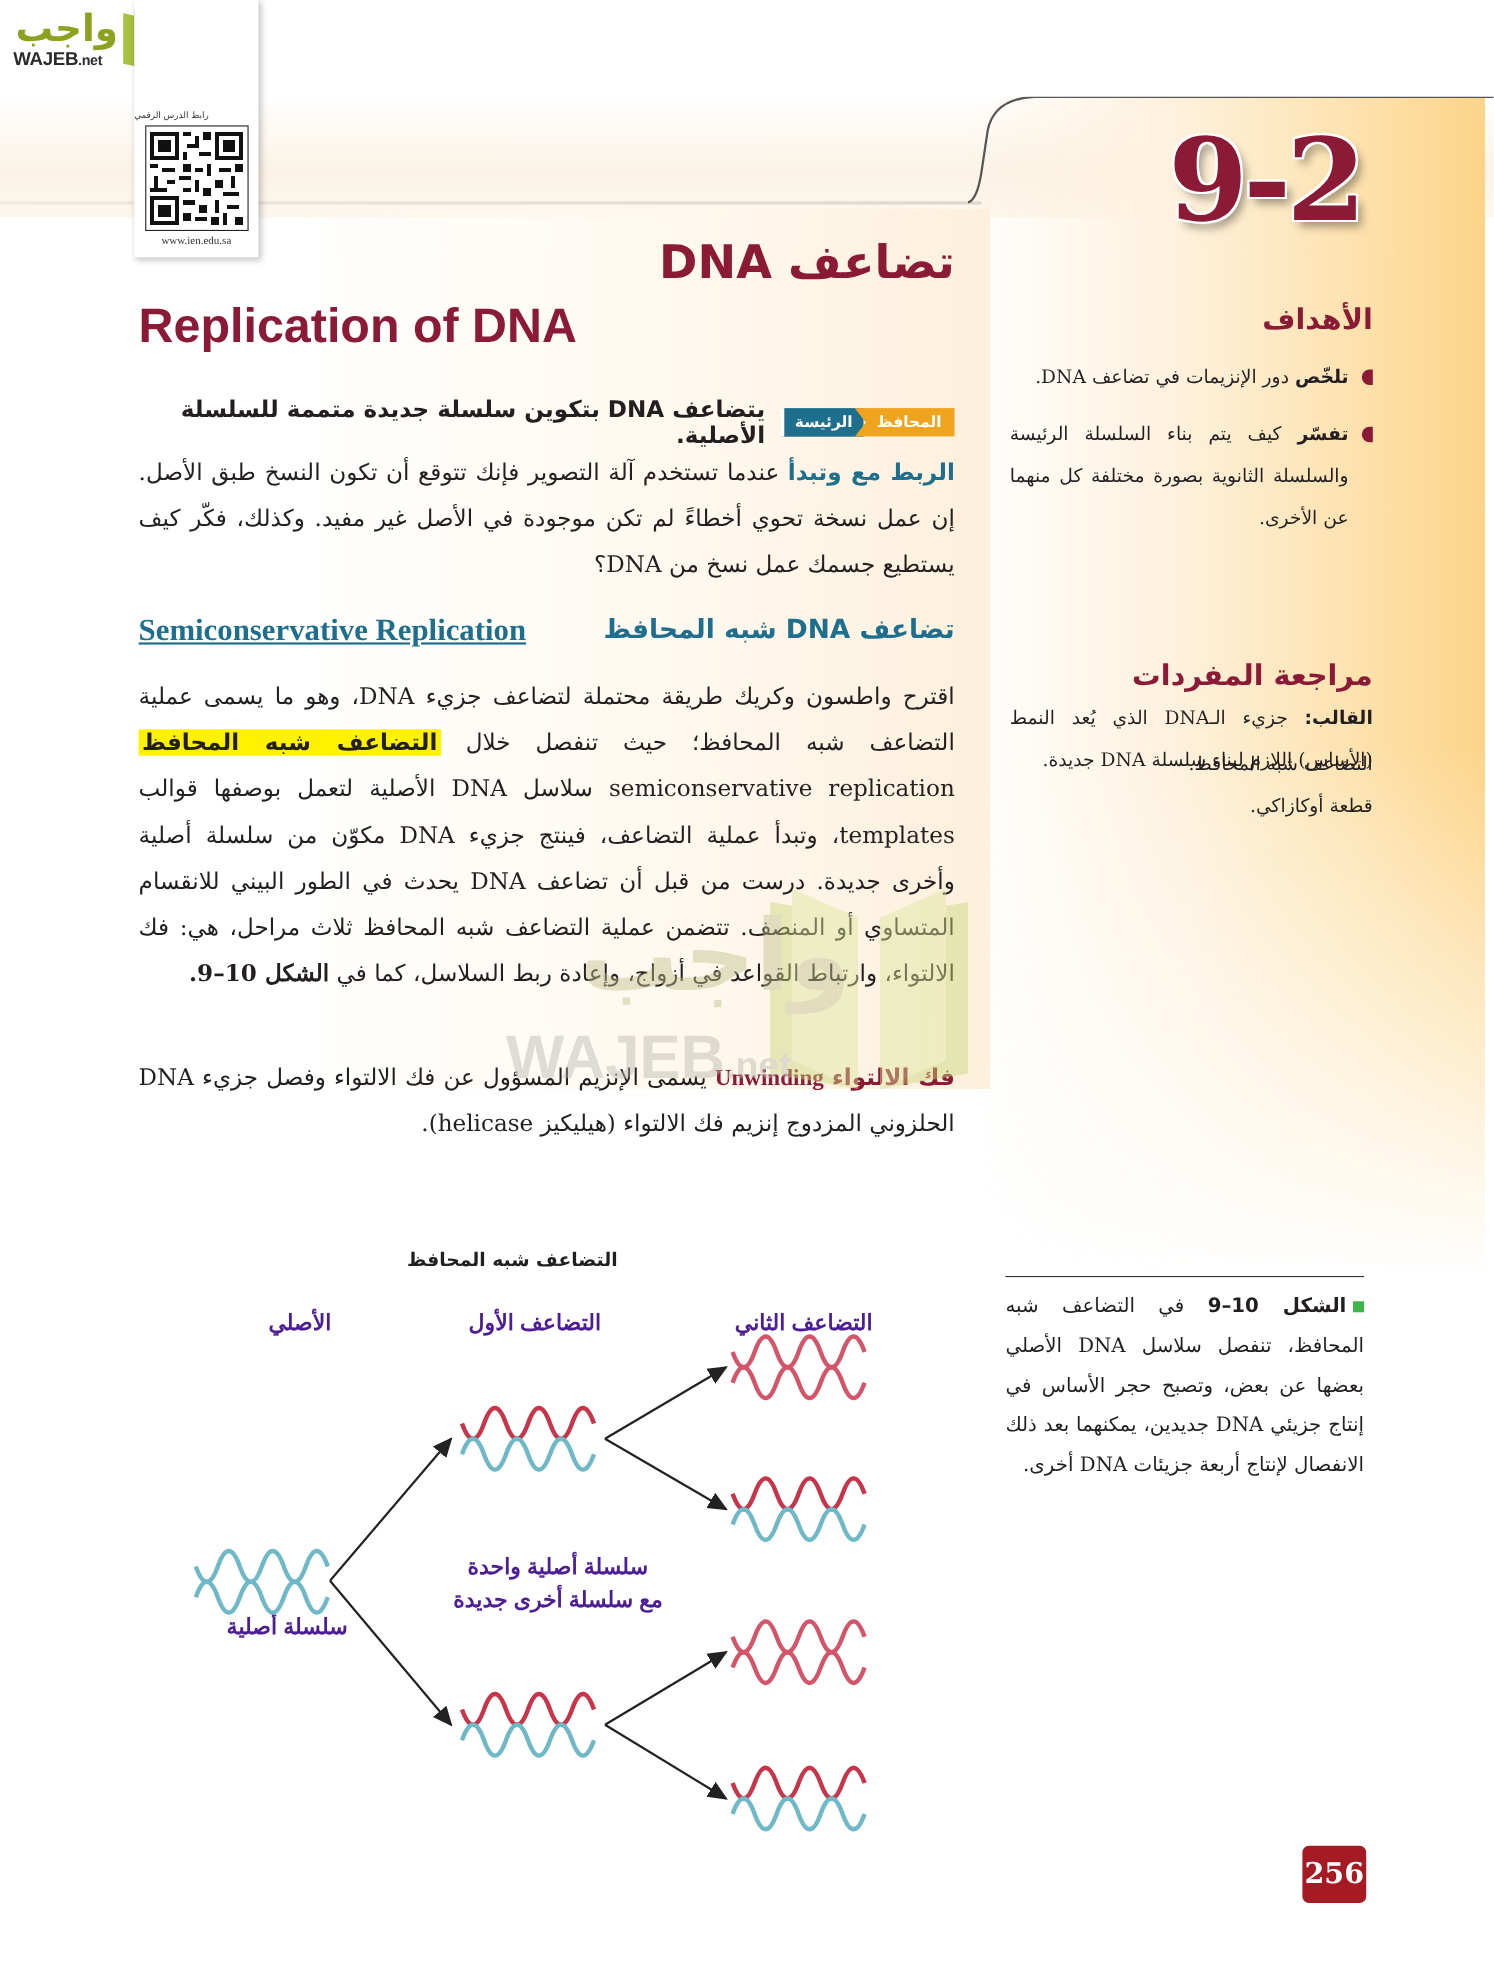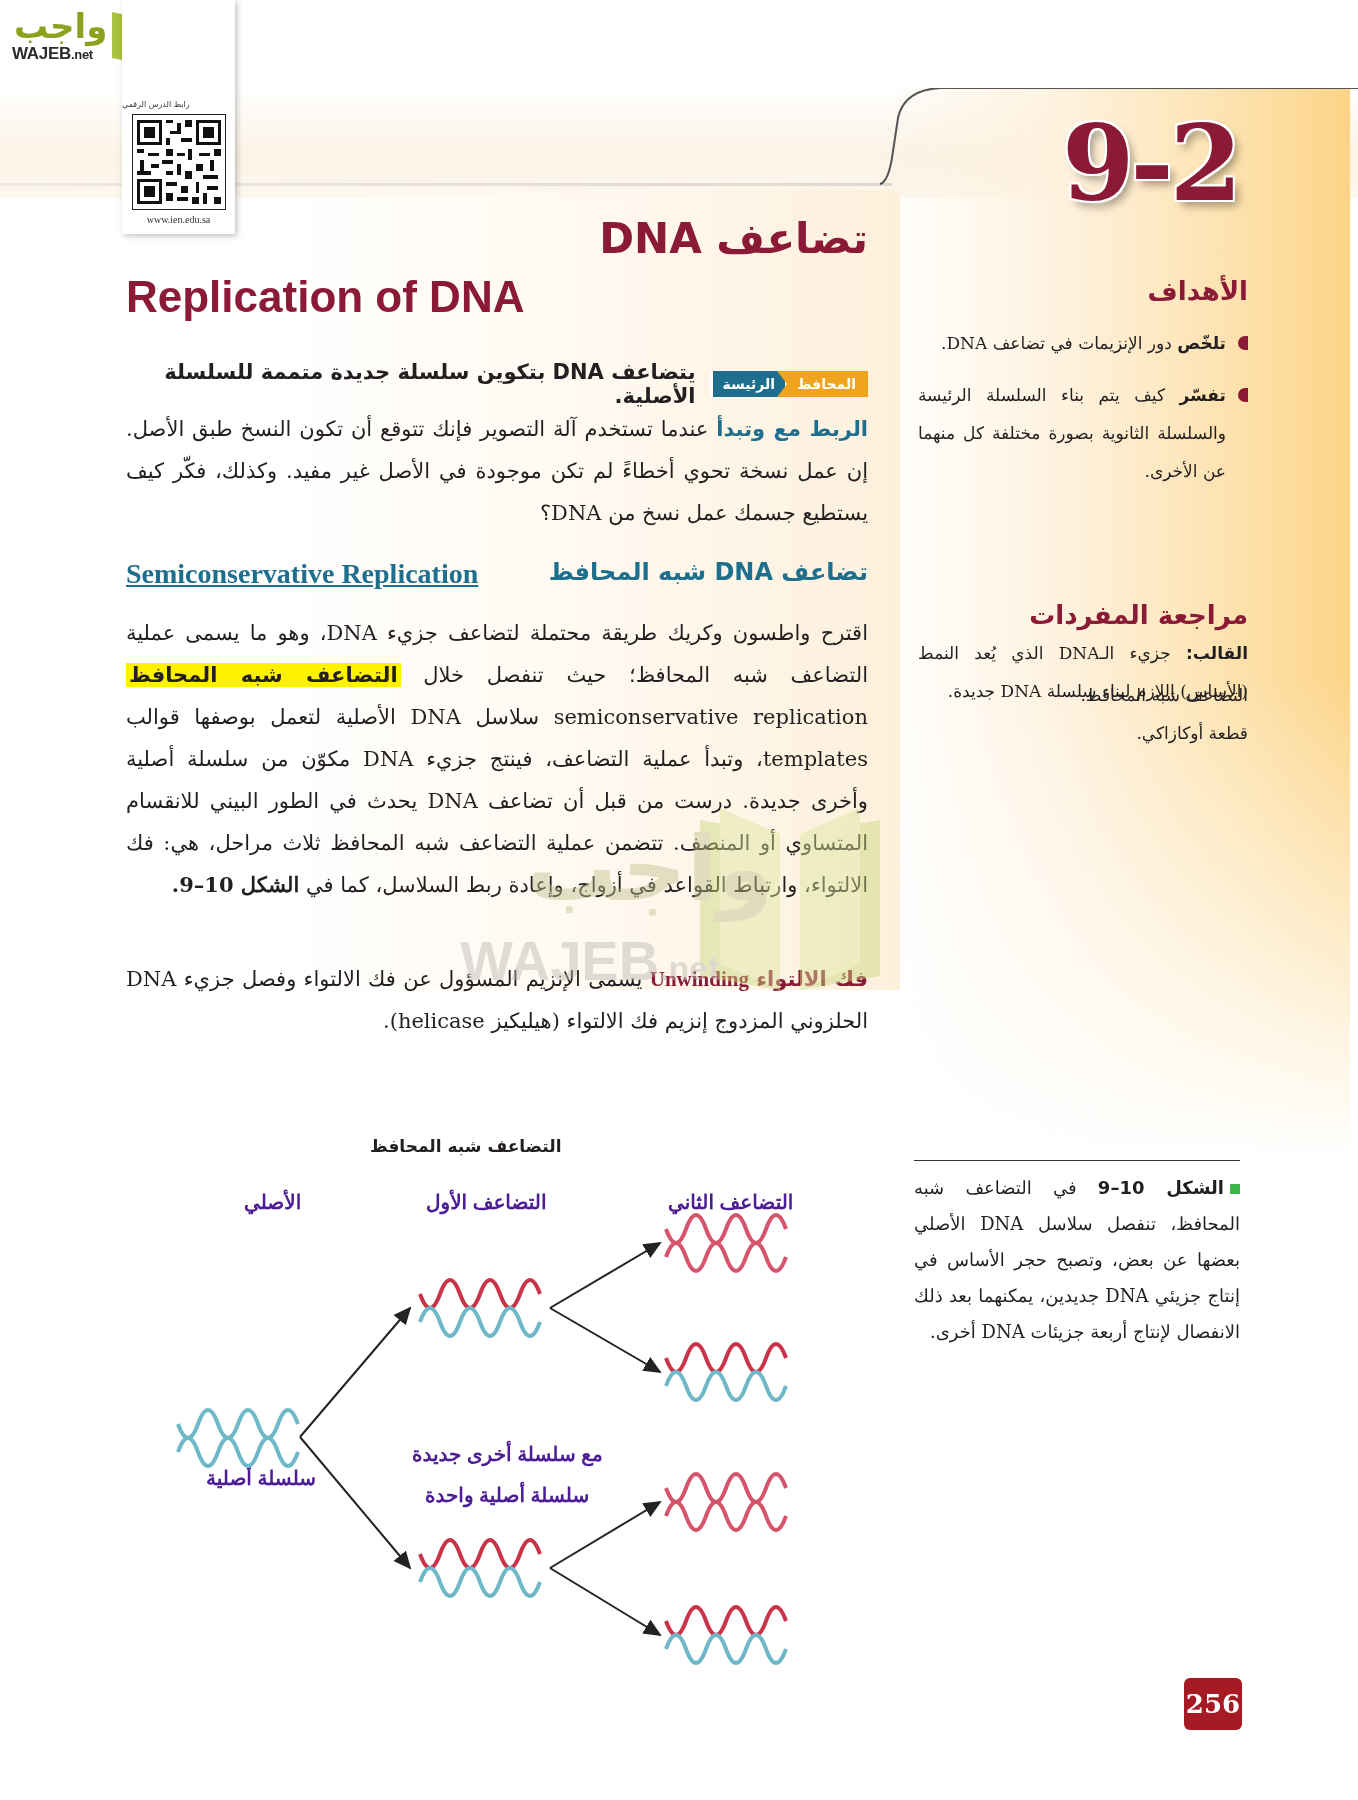"سلسلة أصلية واحدة" div.fig-label { top: 1483px -> 1412px }
